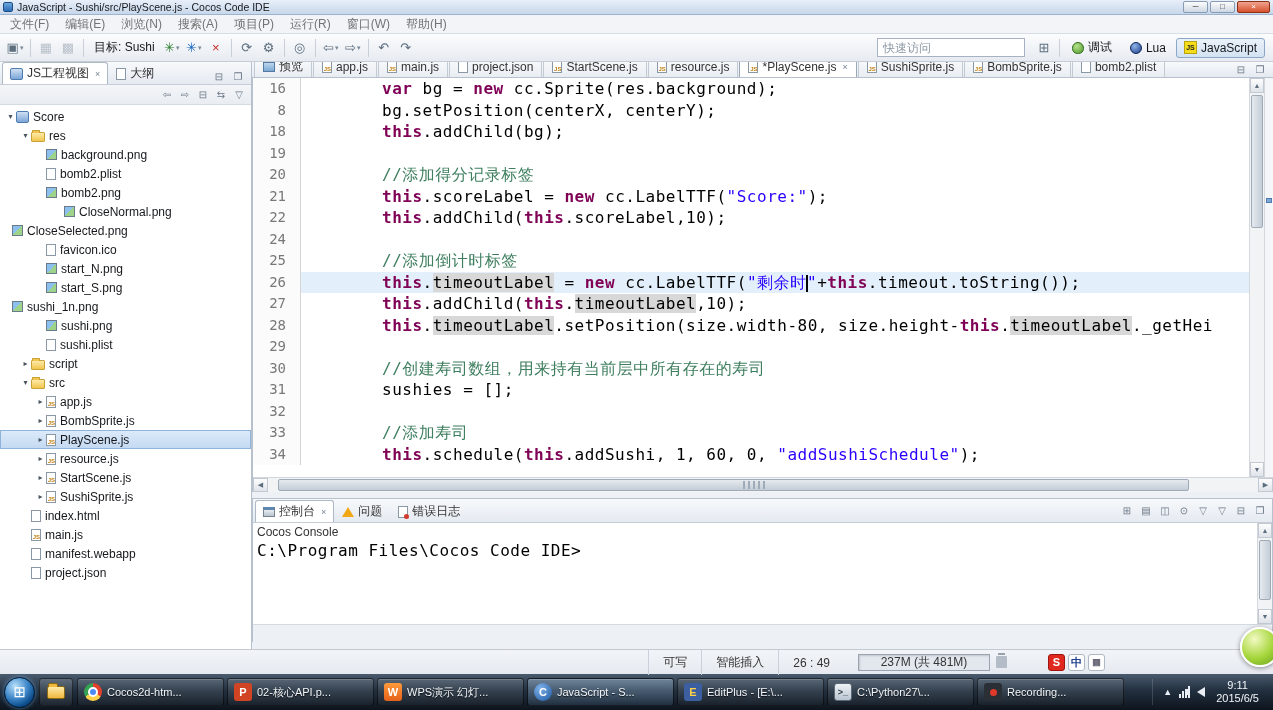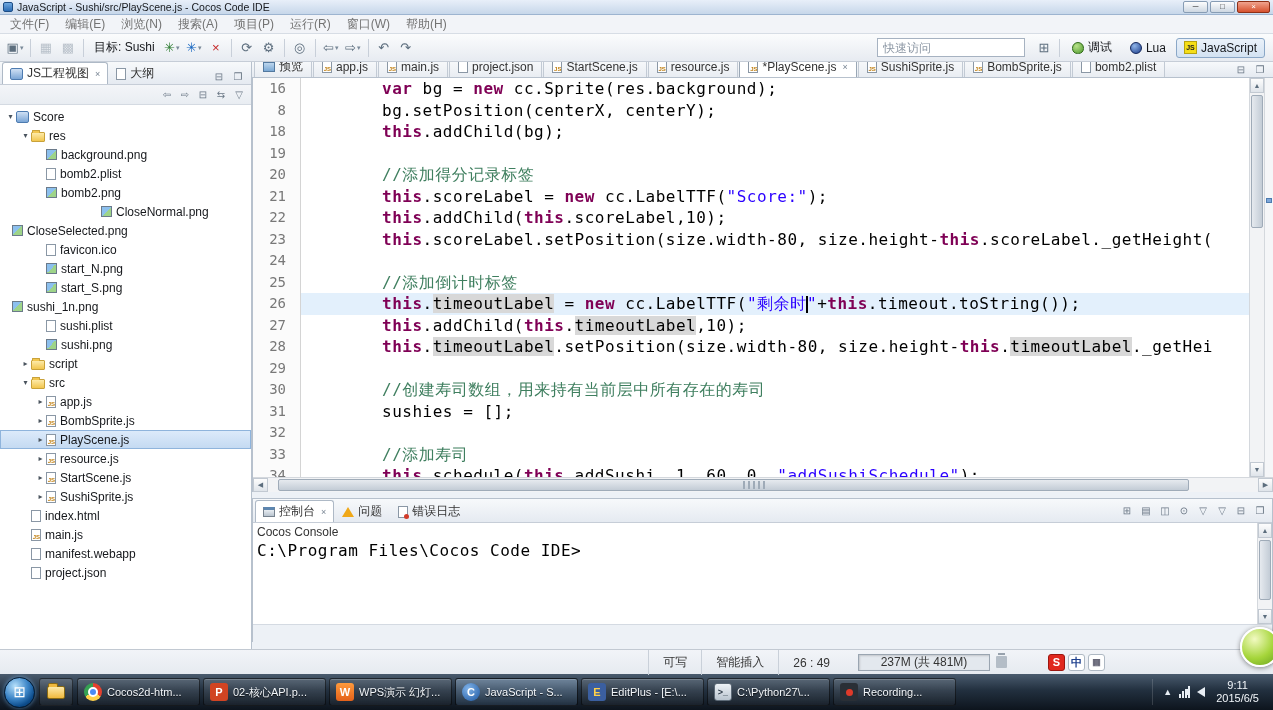"CloseNormal.png" div.tree-row { margin-left: 37px -> none }
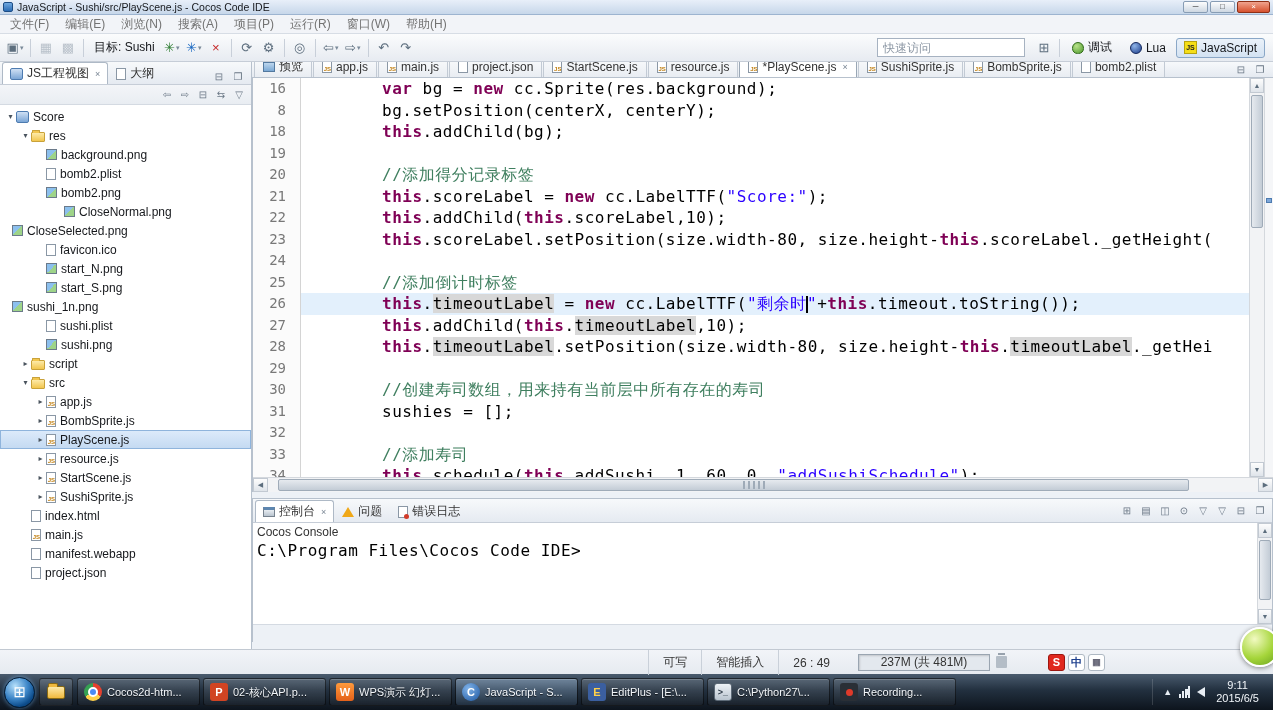"23" div.code-line { html: <div><div>23</div><div><span> </span><span>this</span><span>.scoreLabel.setPosition(size.width-80, size.height-</span><span>this</span><span>.scoreLabel._getHeight(</span></div></div> -> none }
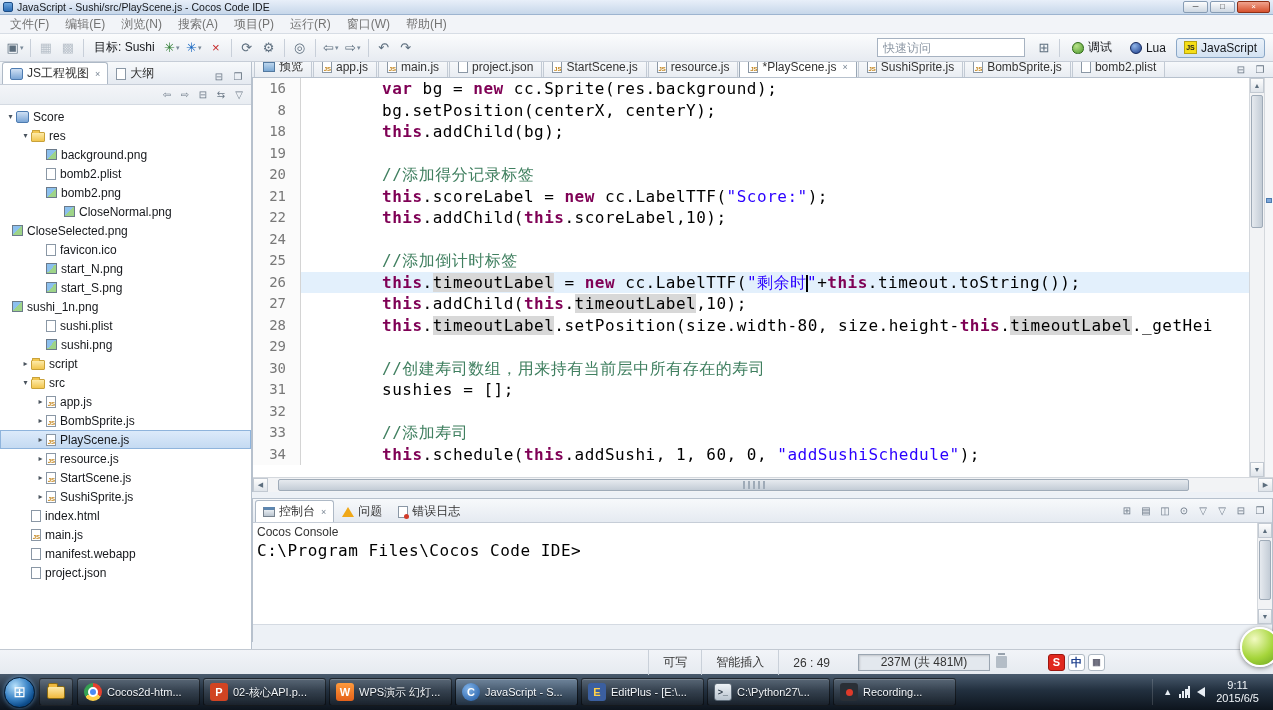"sushi.plist" div.tree-row { order: before "sushi.png" -> after "sushi.png" }
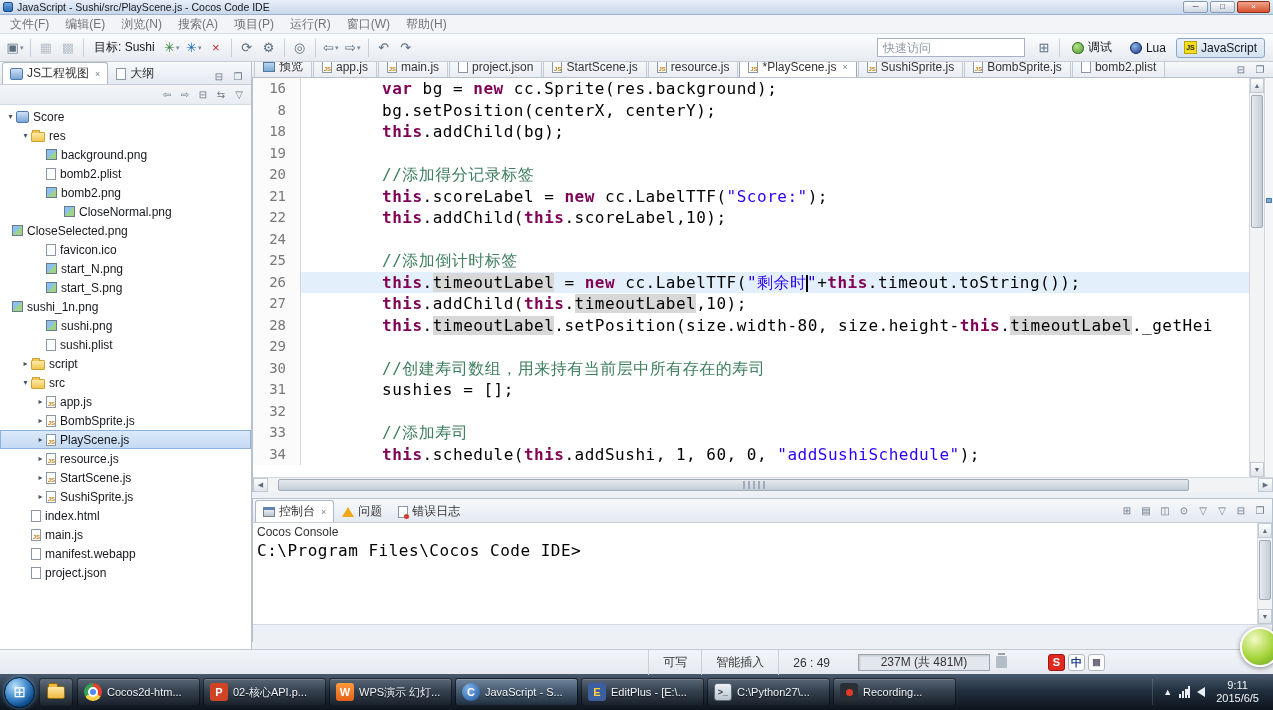"Cocos2d-htm..." .task-btn { width: 123px -> 147px }
